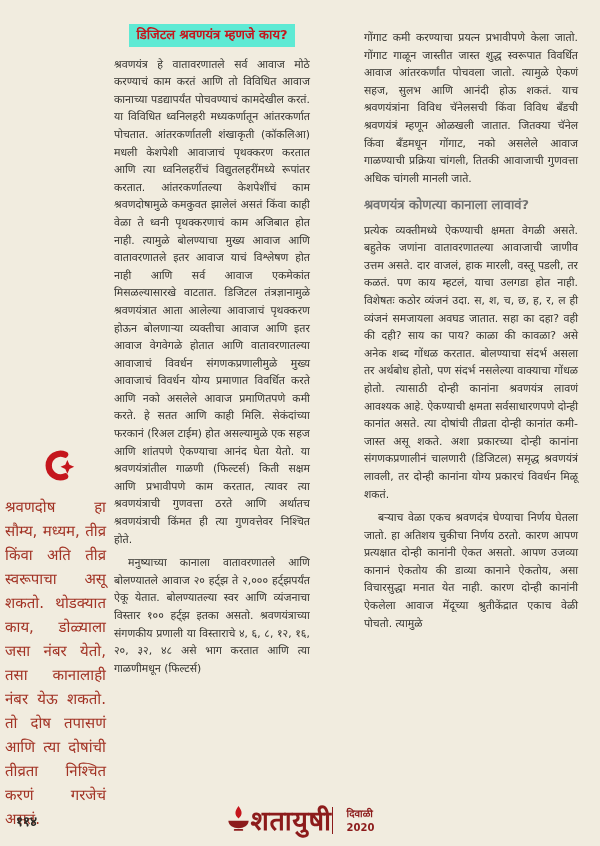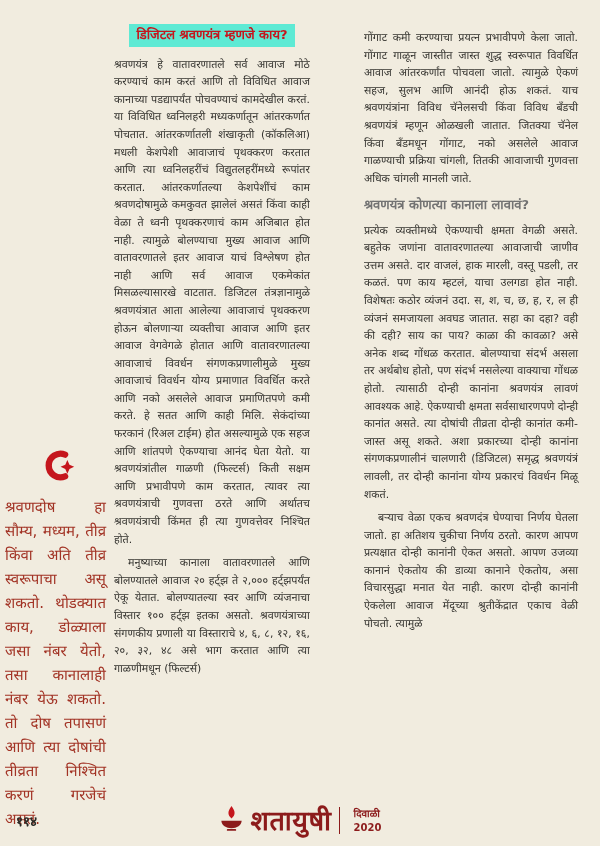"शतायुषी" .logo { gap: 7px -> none }
